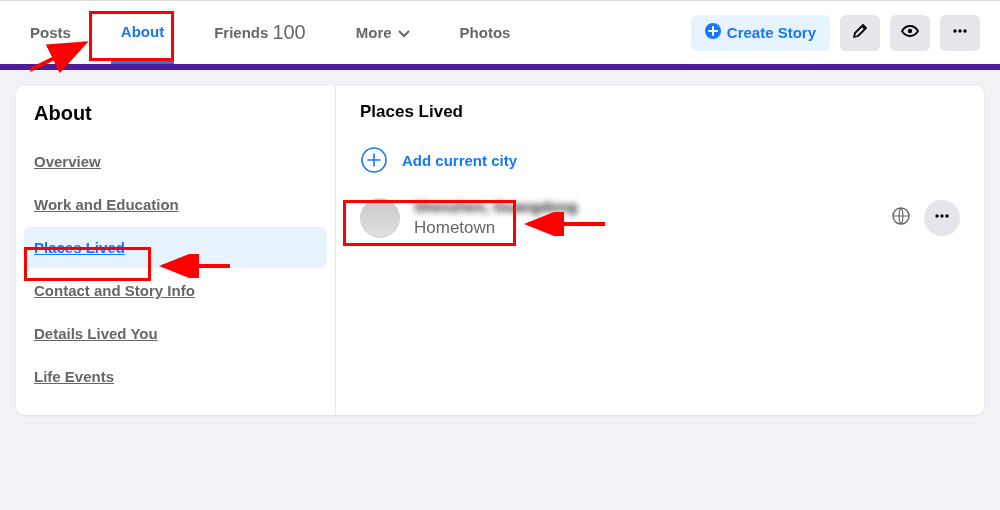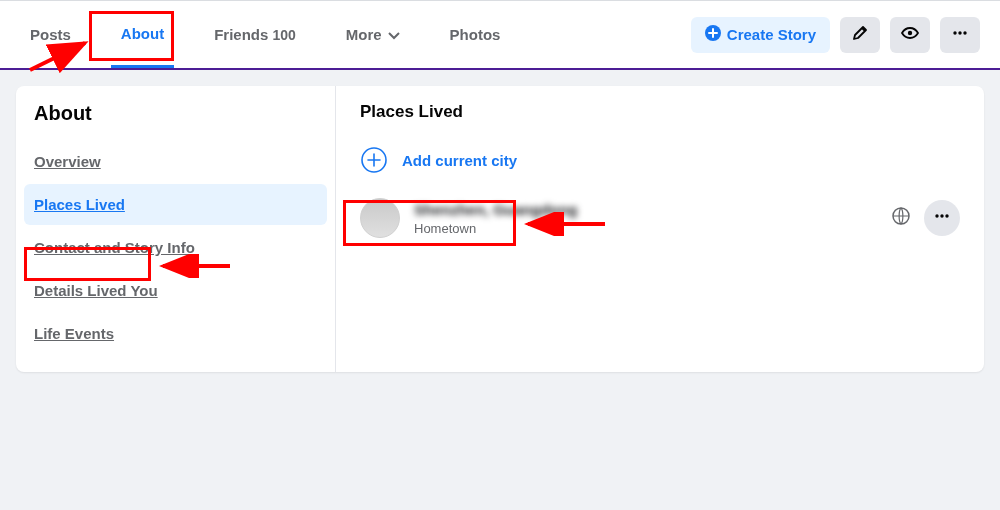"Posts" .top-bar { border-bottom: 2px solid #4c1d95 -> 6px solid #4c1d95 }
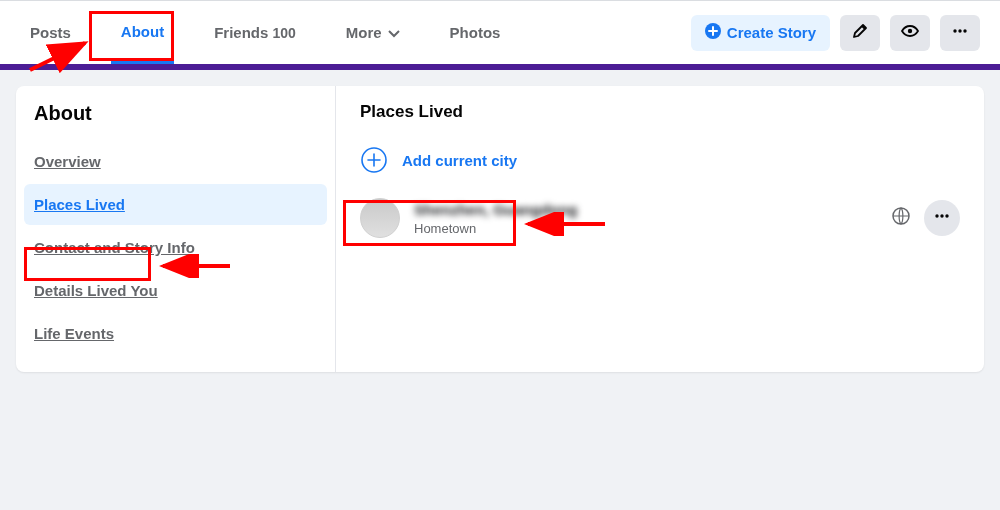"100" .tab-count { font-size: 14px -> 20px; font-weight: 700 -> 400 }
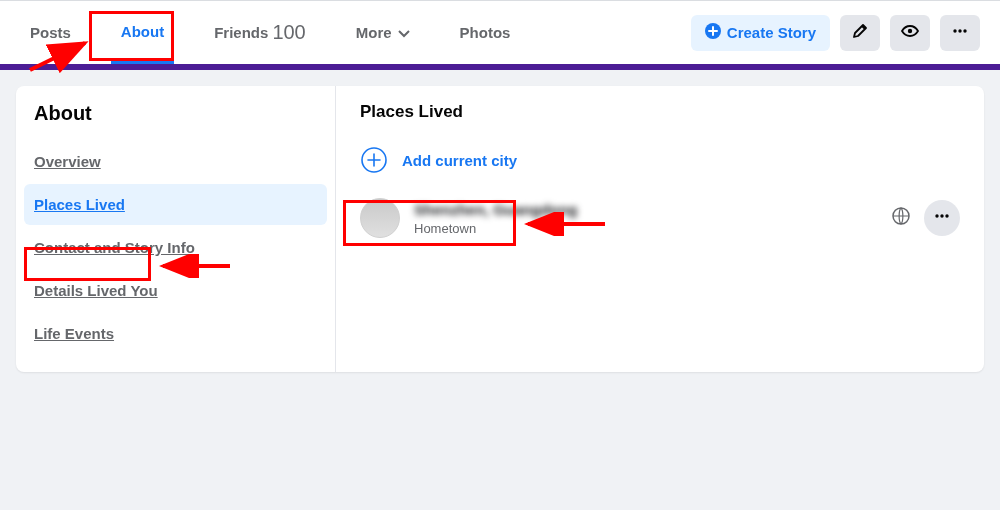"Work and Education" div.side-item { html: none -> <div>Work and Education</div> }
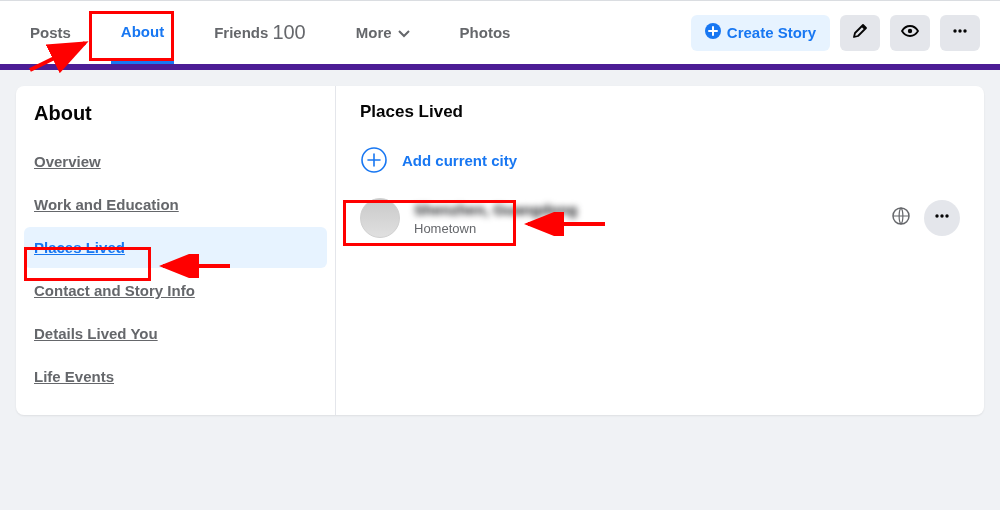"Hometown" .place-sub2 { font-size: 13px -> 17px }
